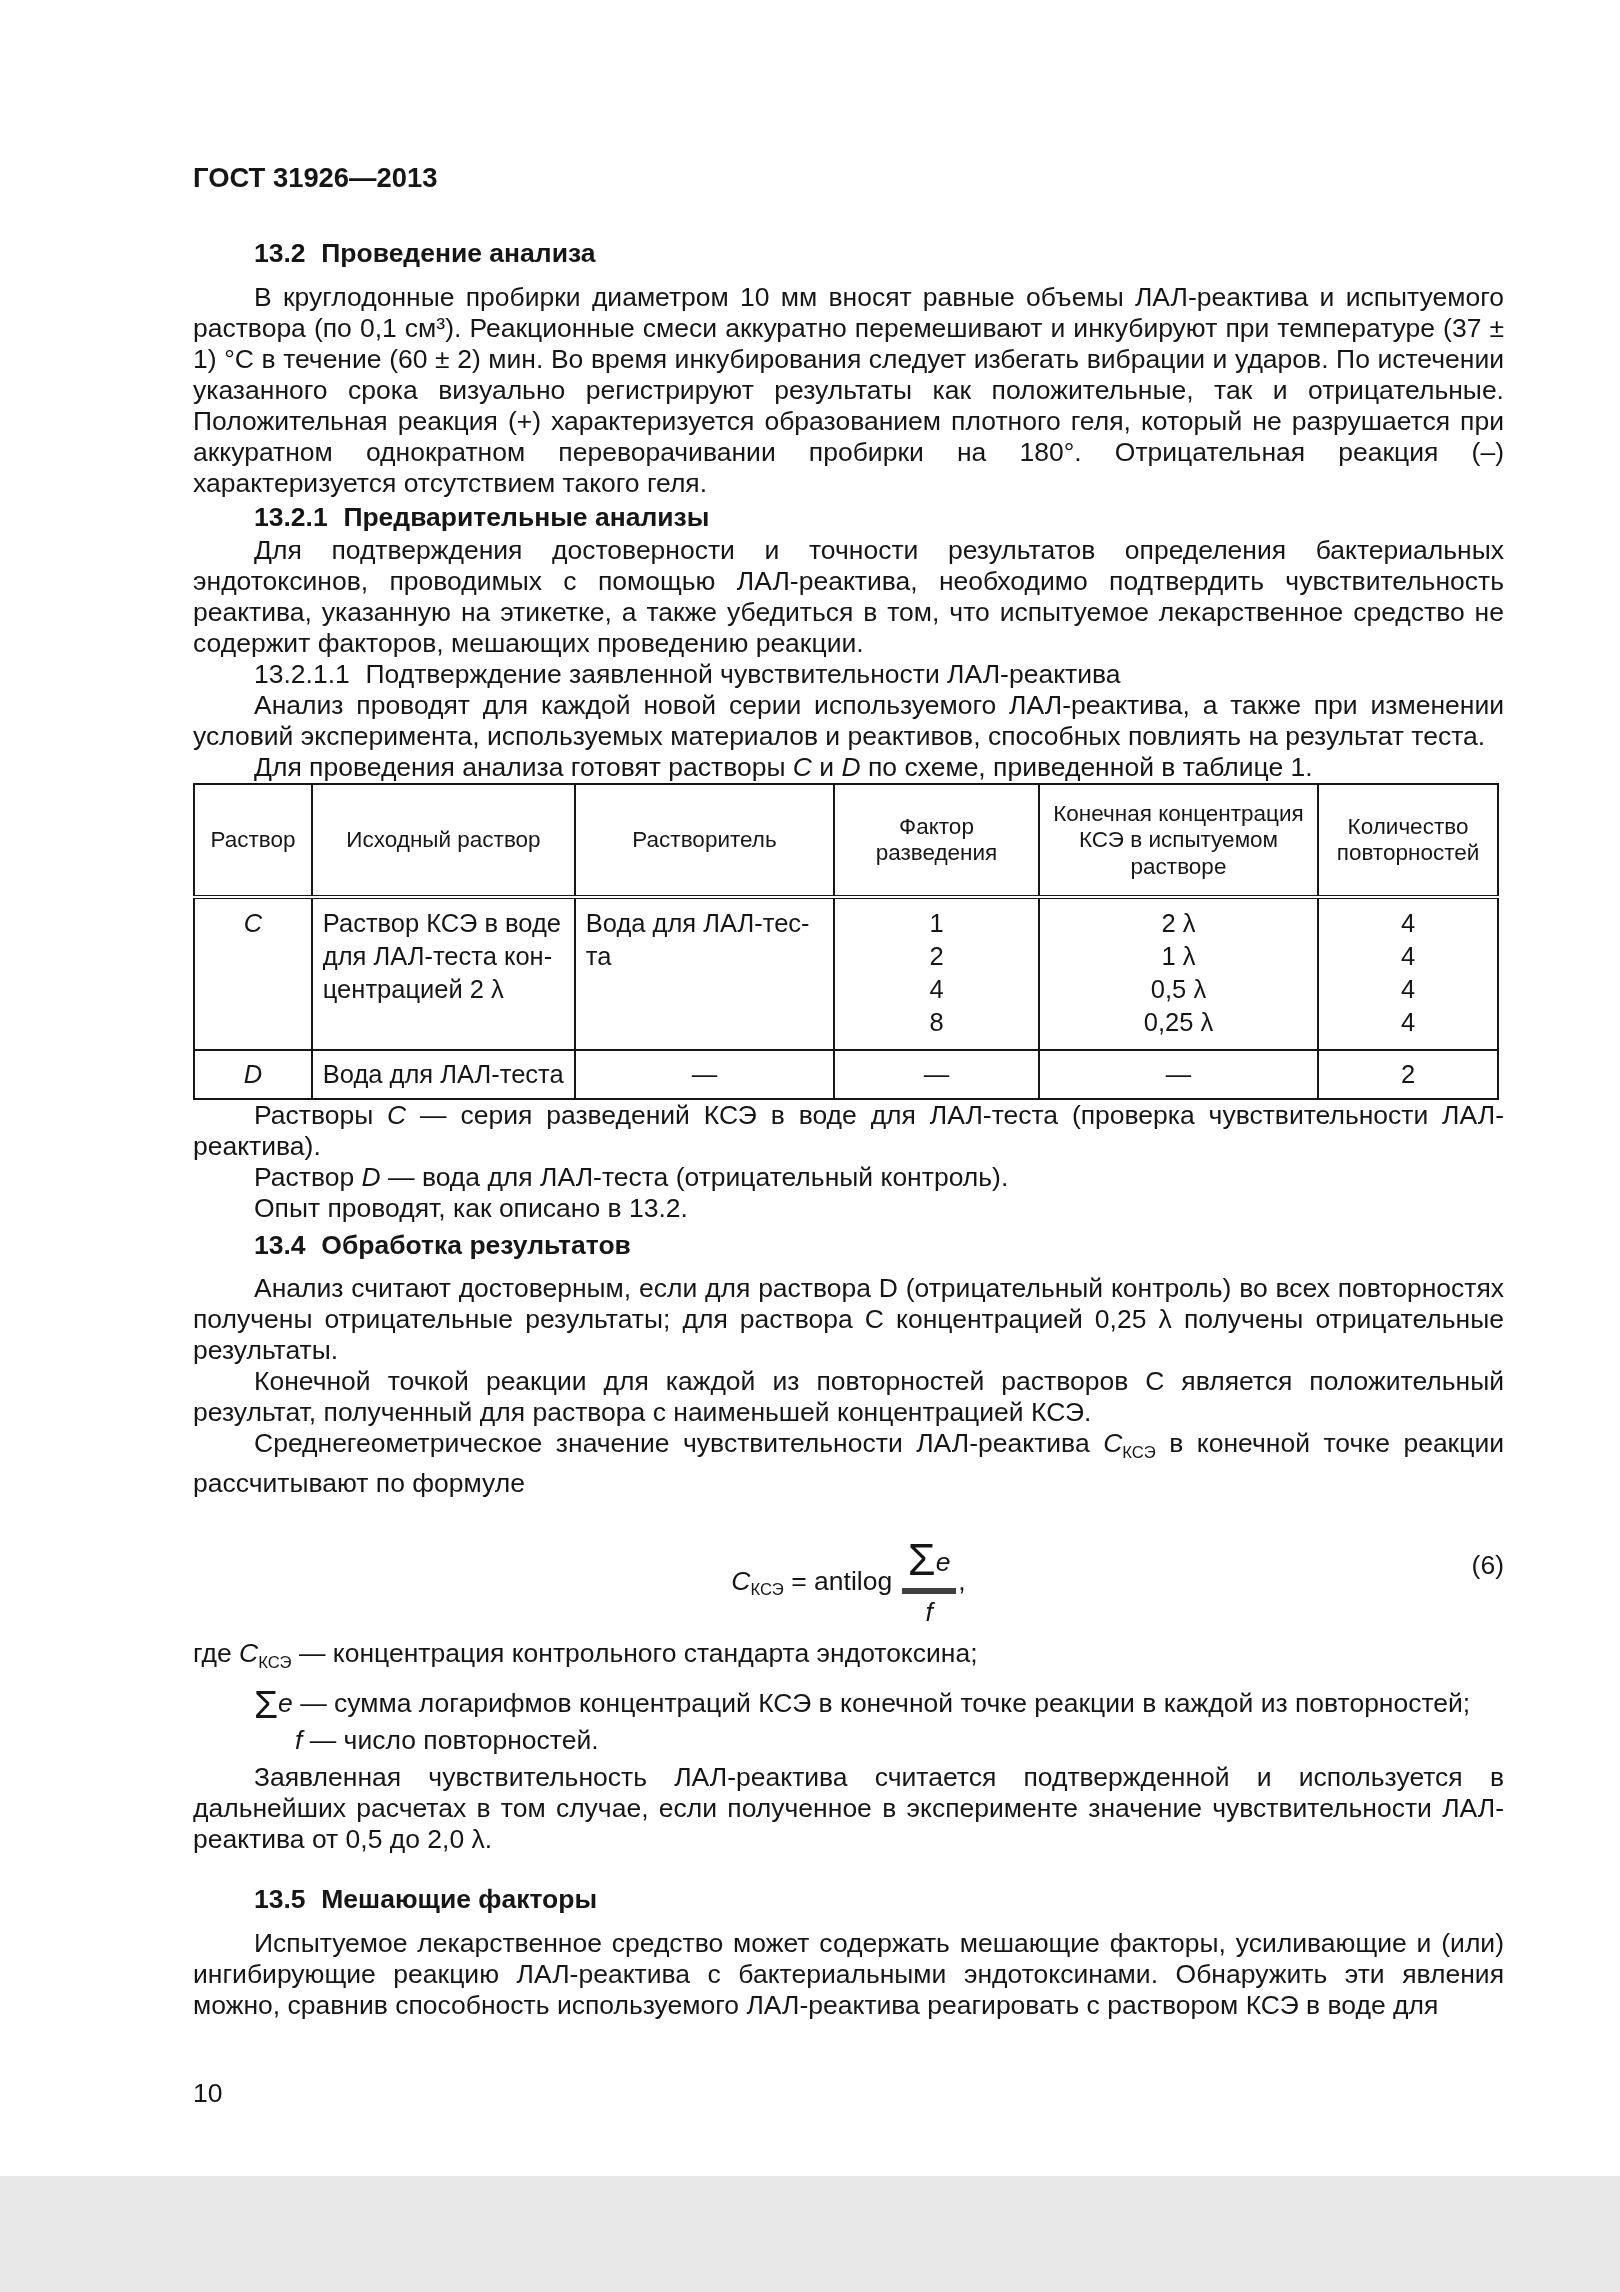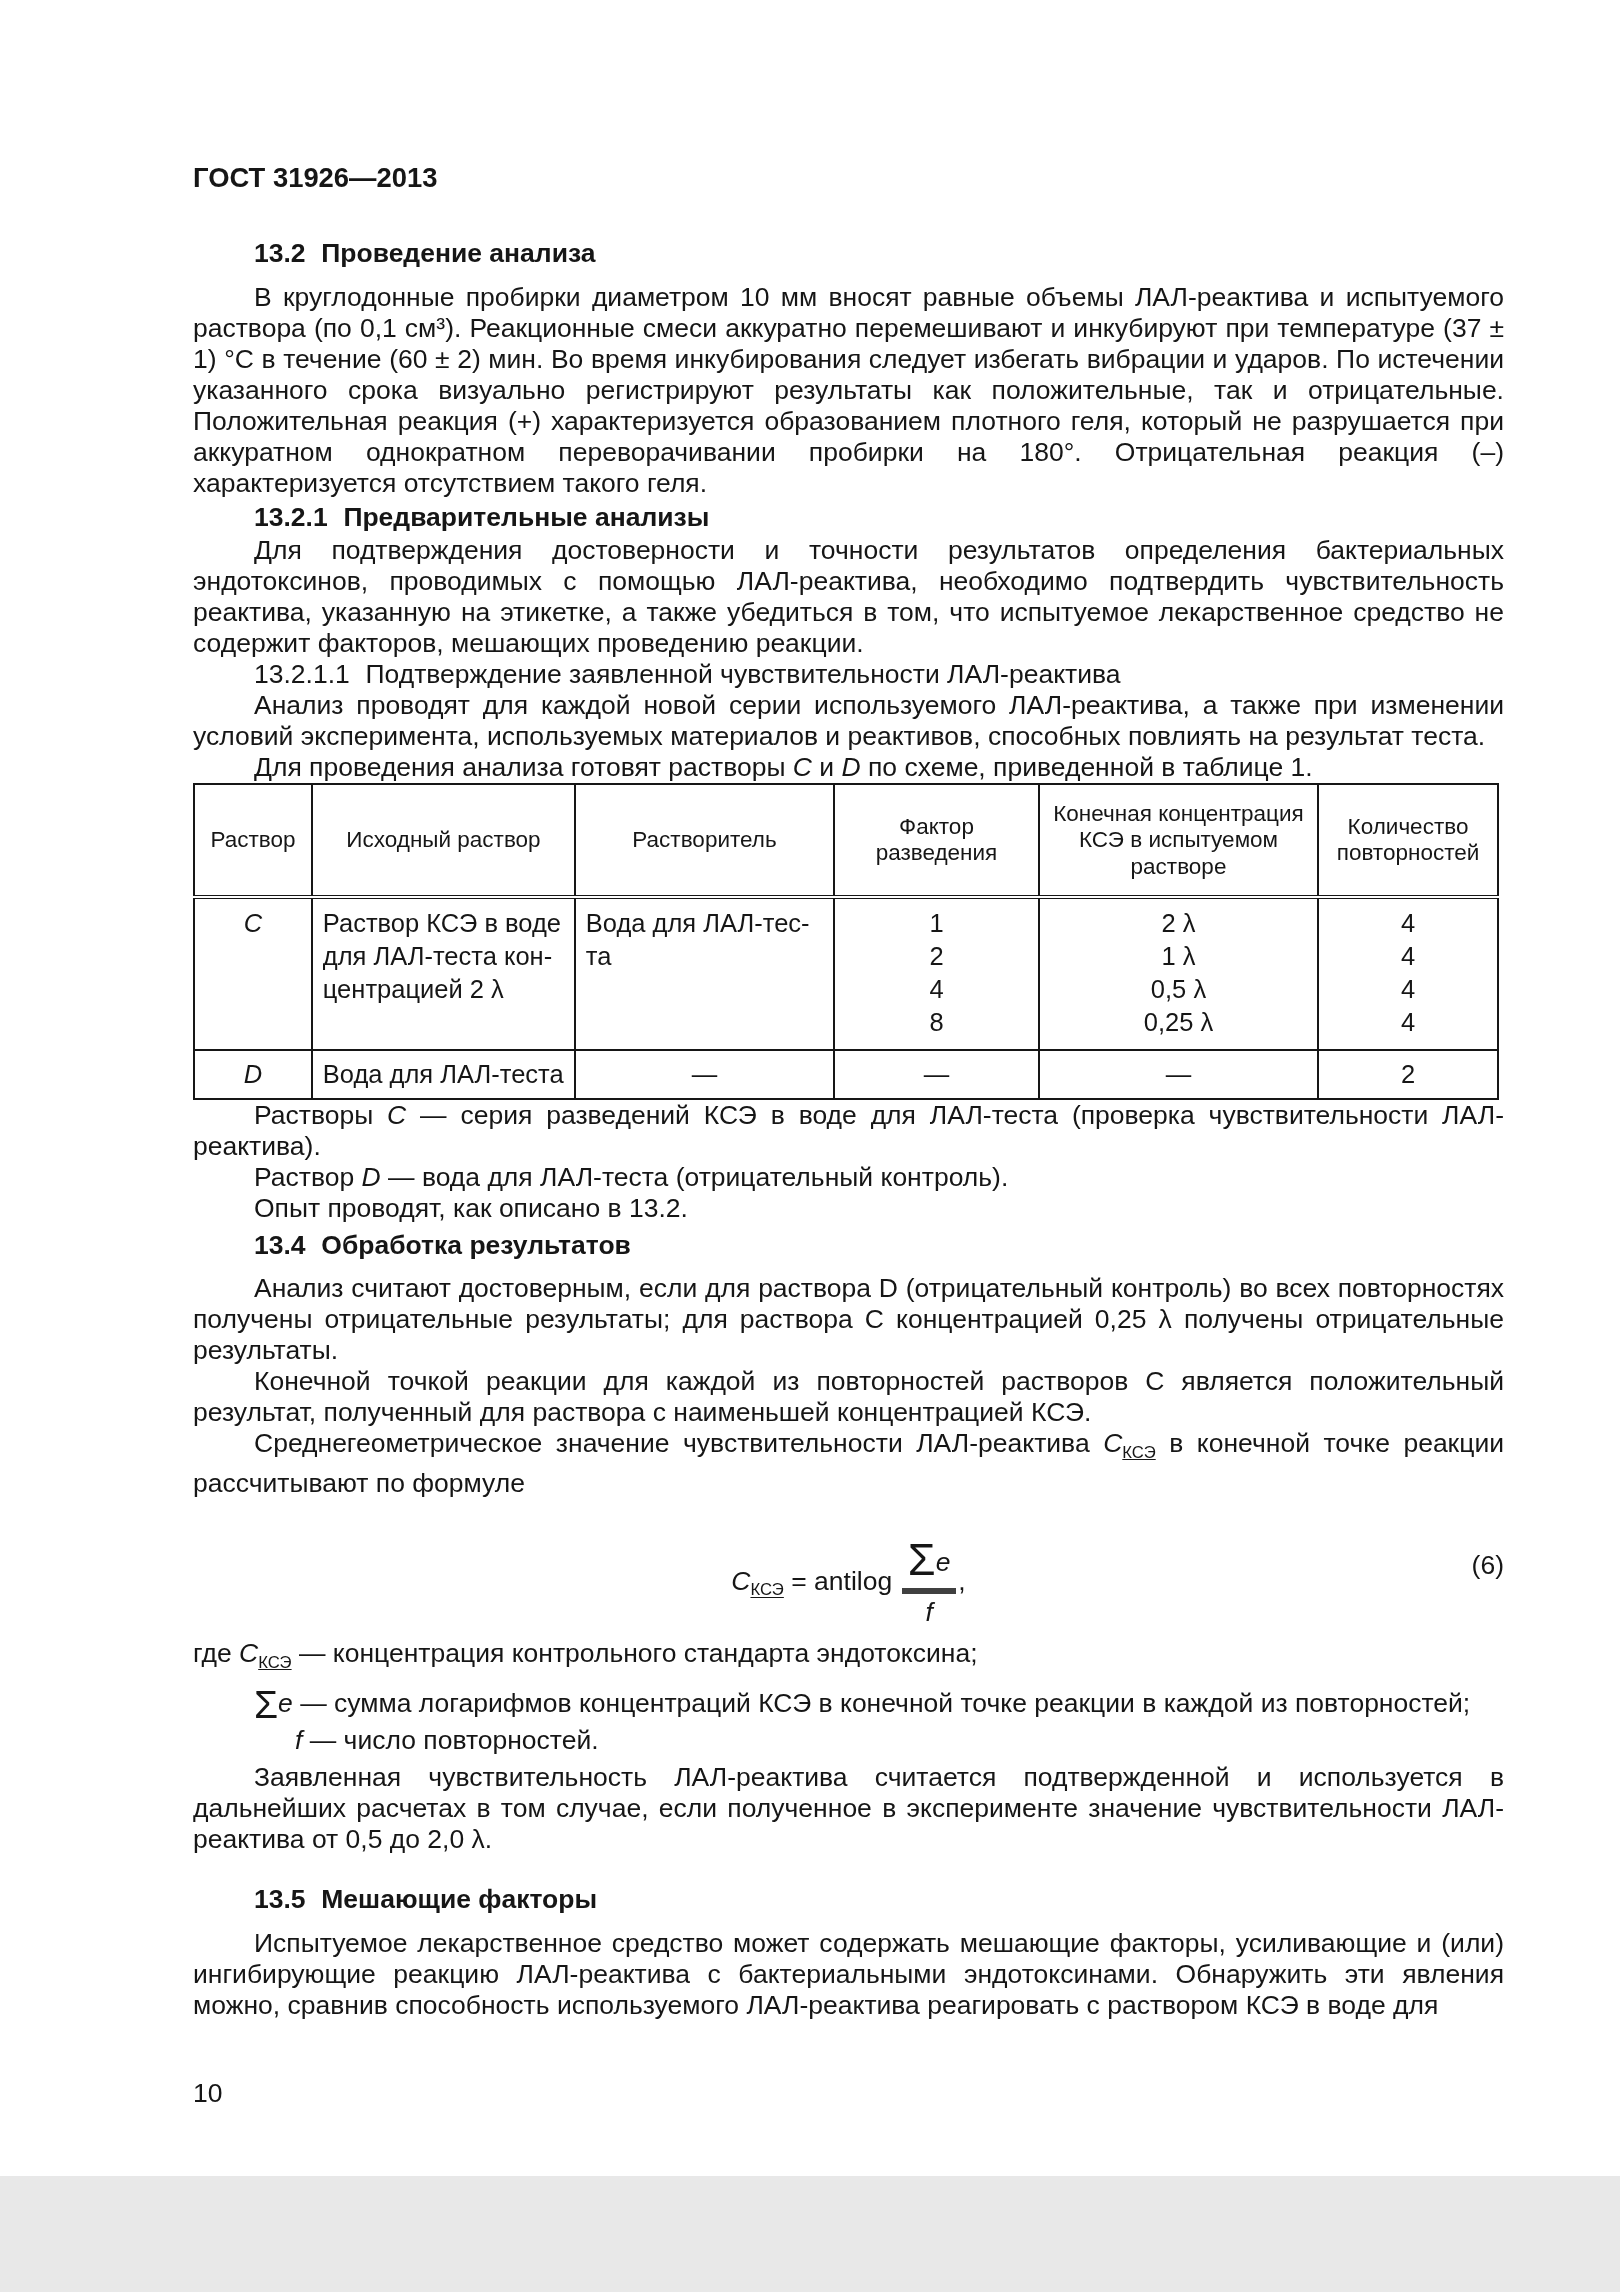"КСЭ" sub.sm { text-decoration: underline -> none }
